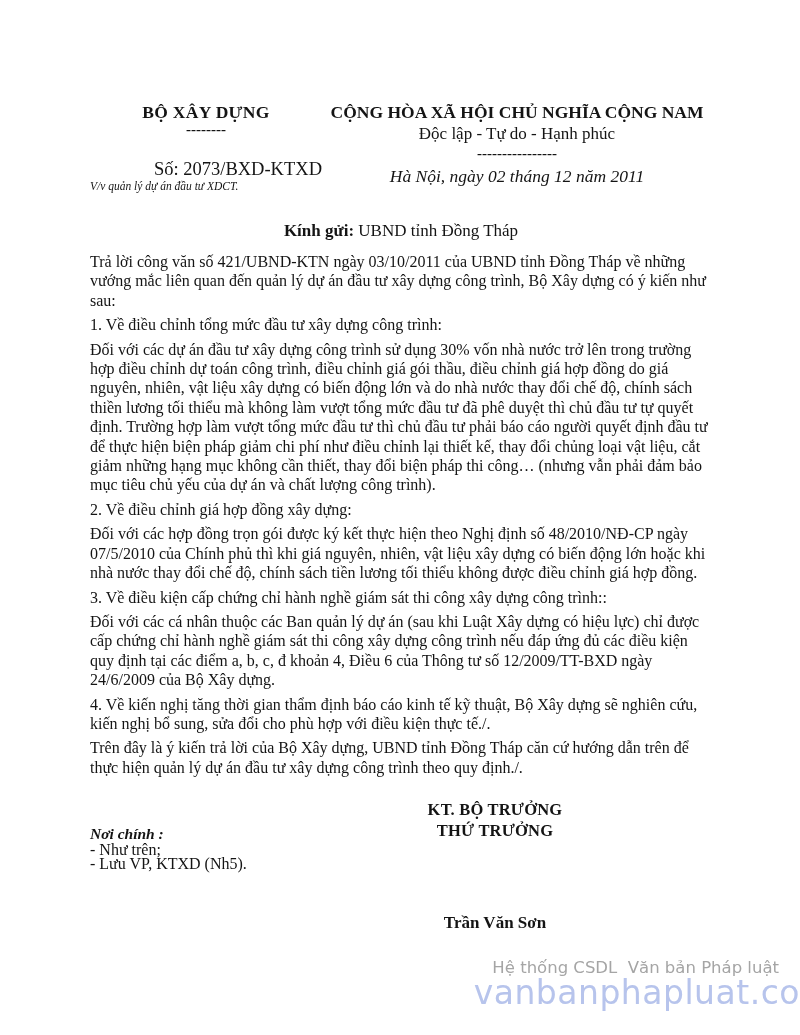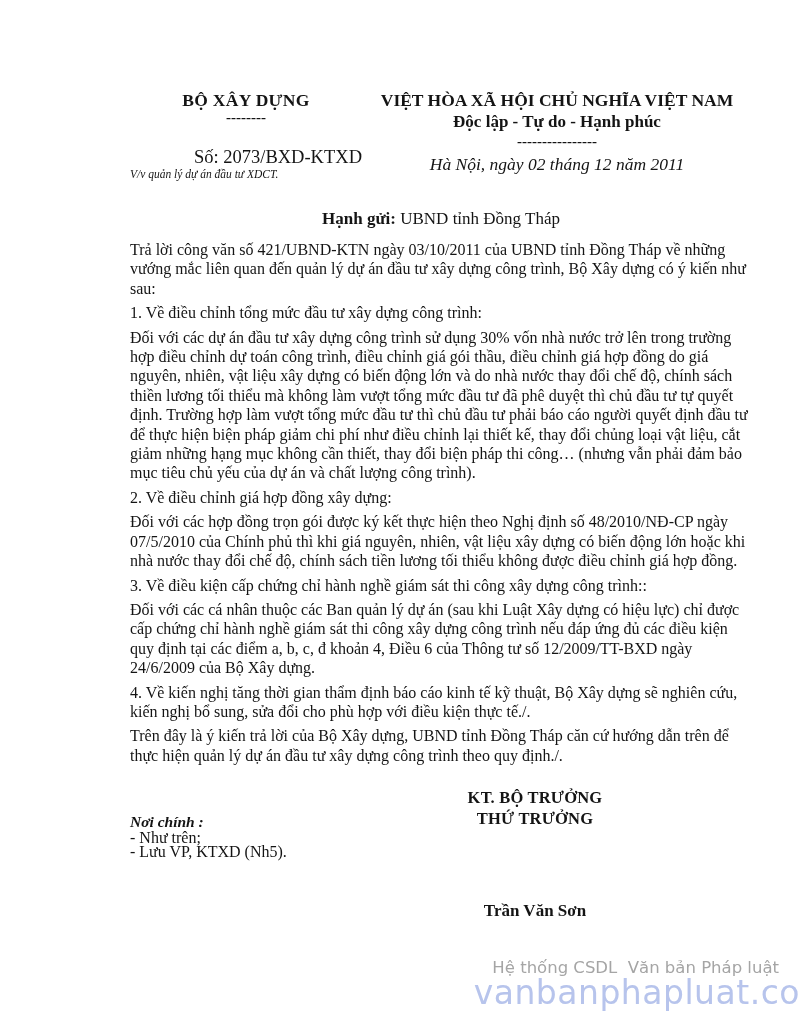"BỘ XÂY DỰNG" .doc { margin-left: 40px -> none; top: 90px -> 102px }
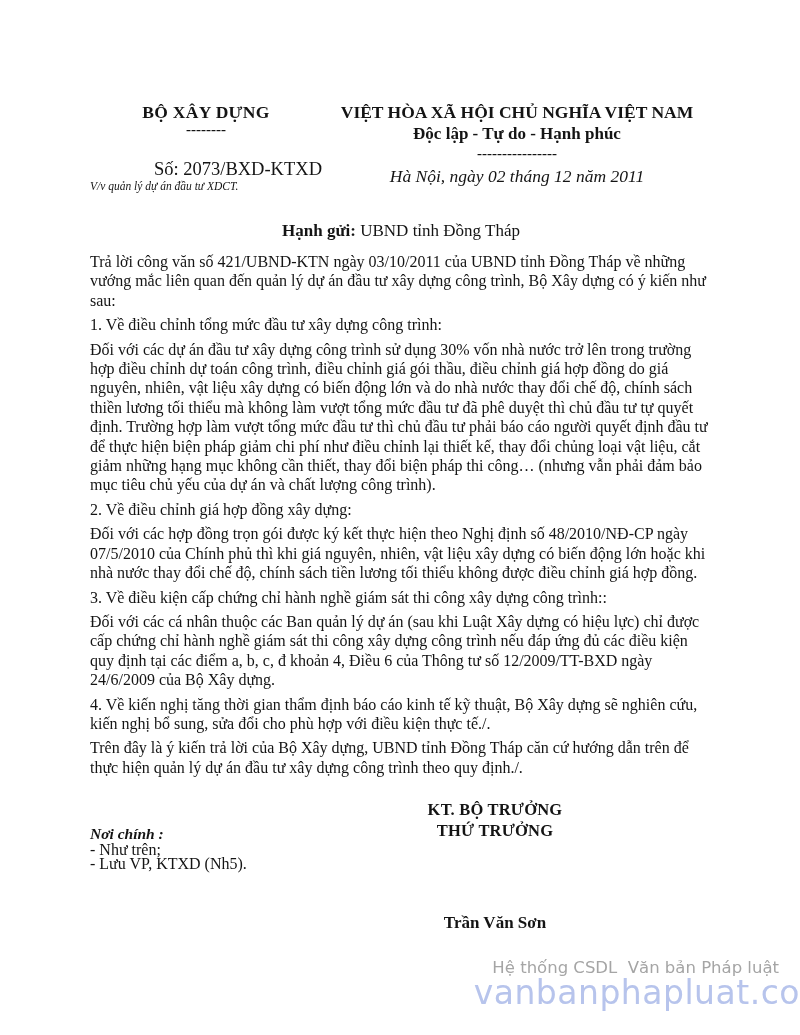"VIỆT HÒA XÃ HỘI CHỦ" div.motto1 { text: VIỆT HÒA XÃ HỘI CHỦ NGHĨA VIỆT -> CỘNG HÒA XÃ HỘI CHỦ NGHĨA CỘNG }
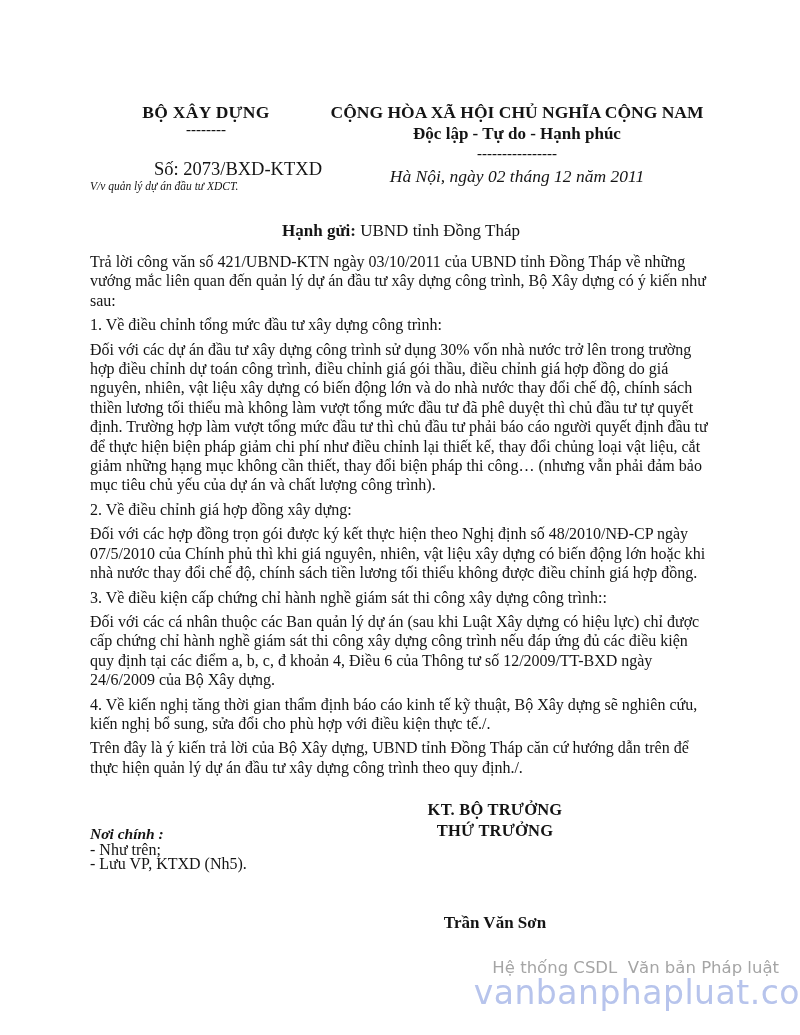"Độc lập - Tự do" .motto2 { font-weight: bold -> normal }
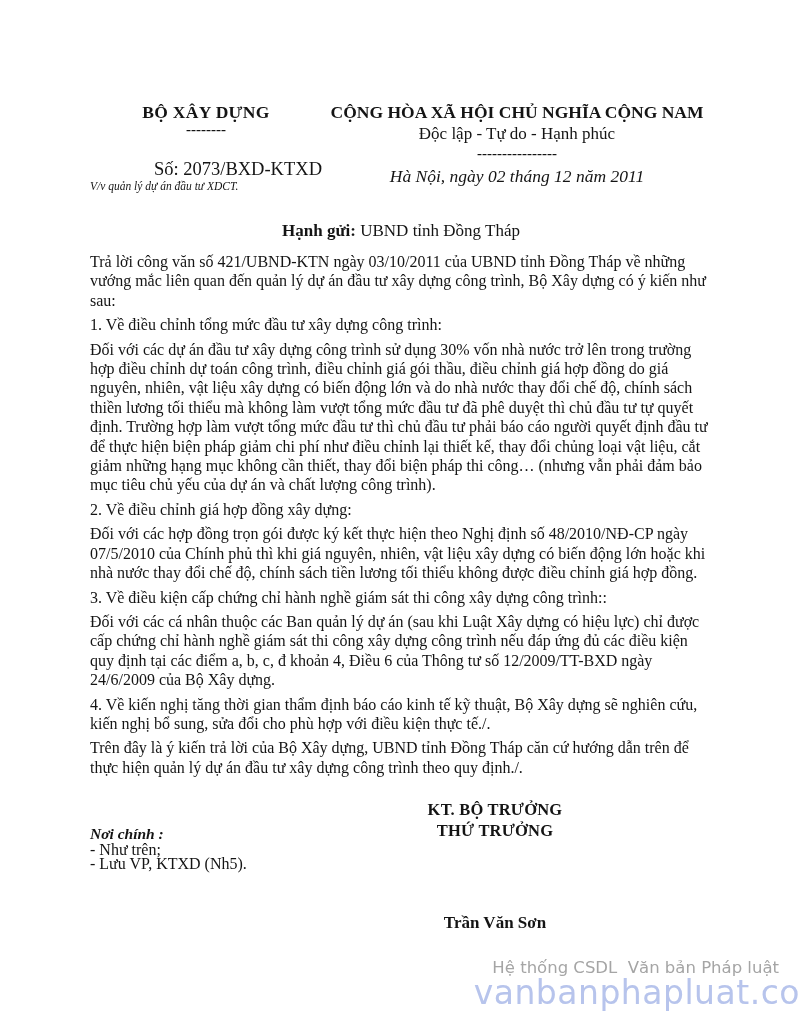"Hạnh gửi:" span.recipient-label { text: Hạnh -> Kính }
